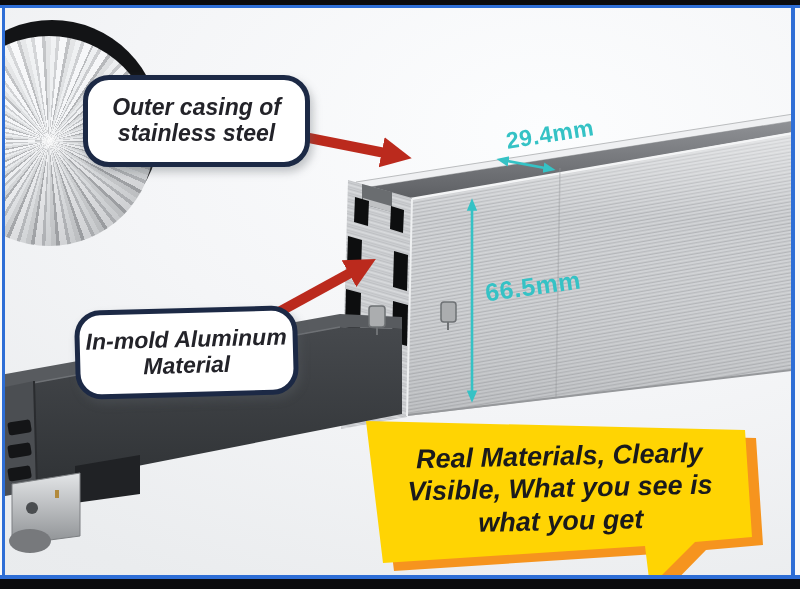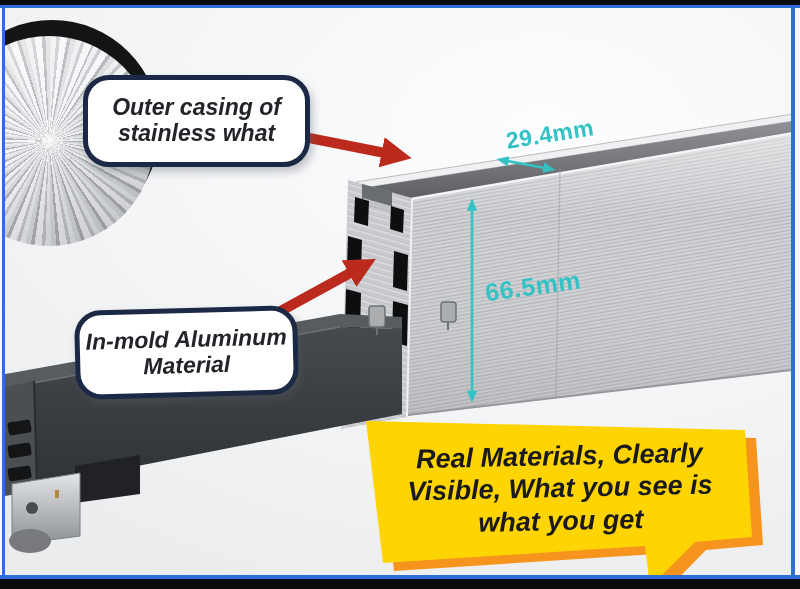"stainless what" div { text: what -> steel }
